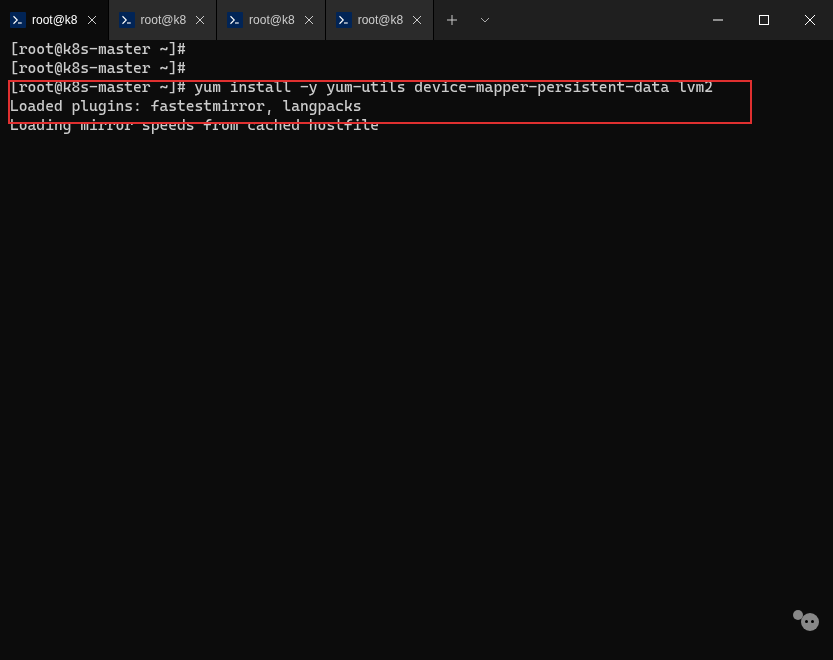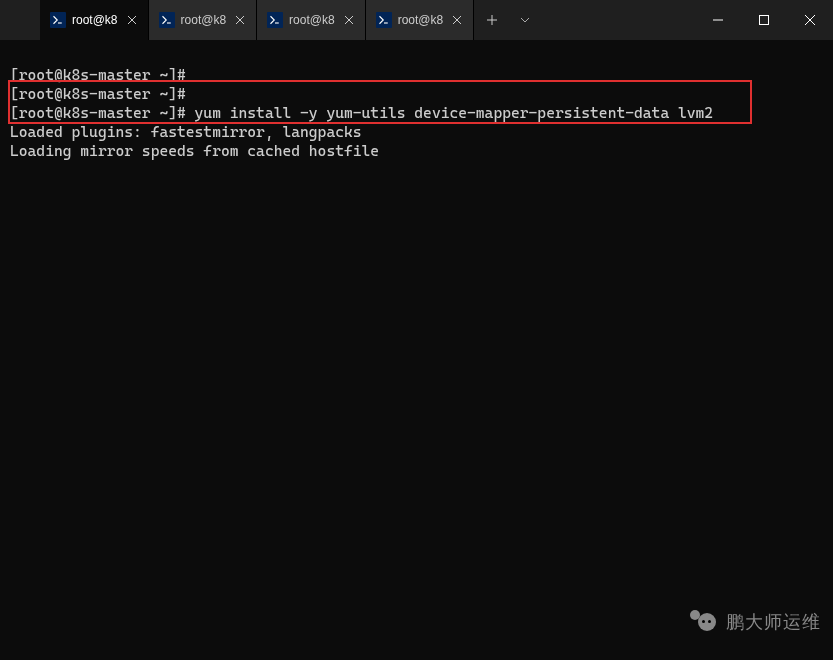"root@k8" .tabs { margin-left: 40px -> none }
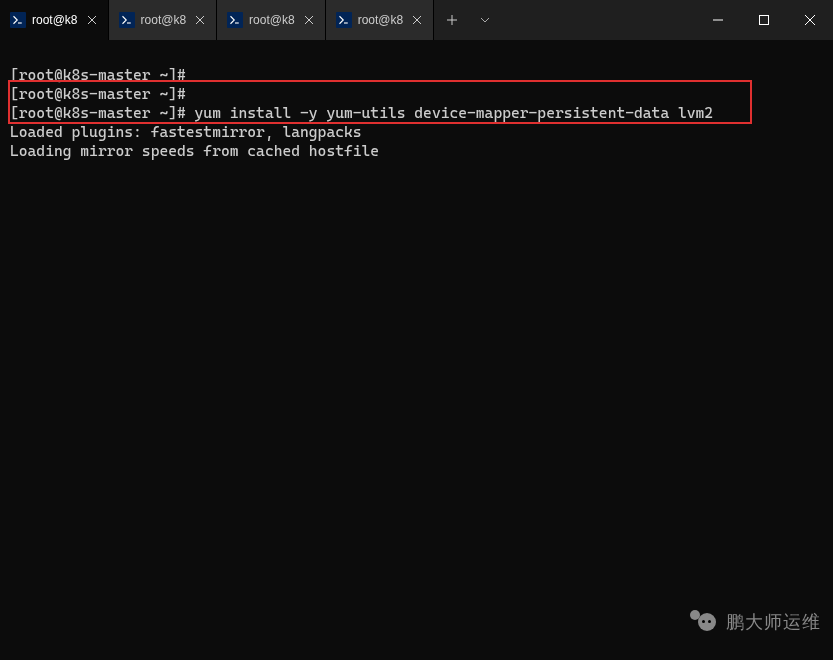"[root@k8s-master ~]# [root@k8s-master" .terminal-content { margin-top: 26px -> none }
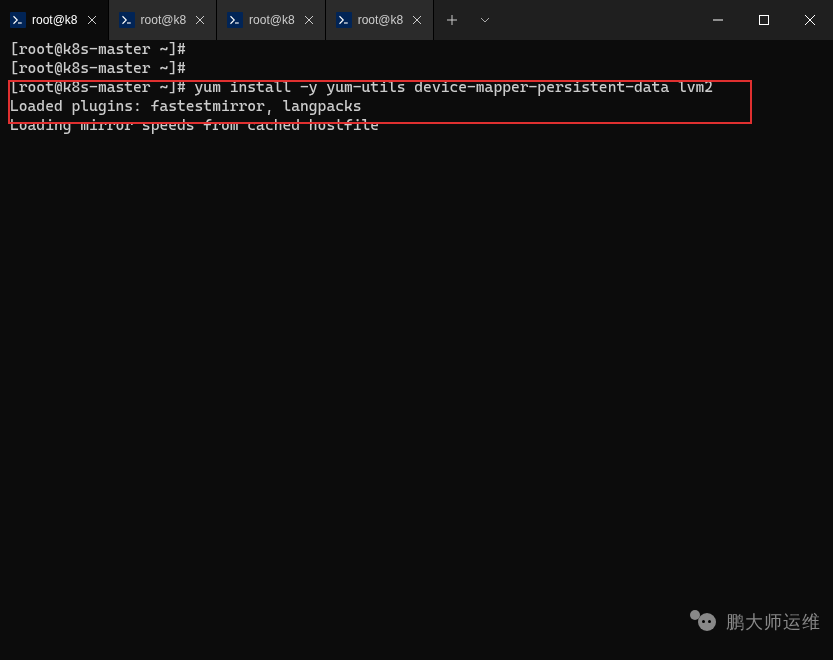"鹏大师运维" span.watermark-text { html: <span>鹏大师运维</span> -> none }
